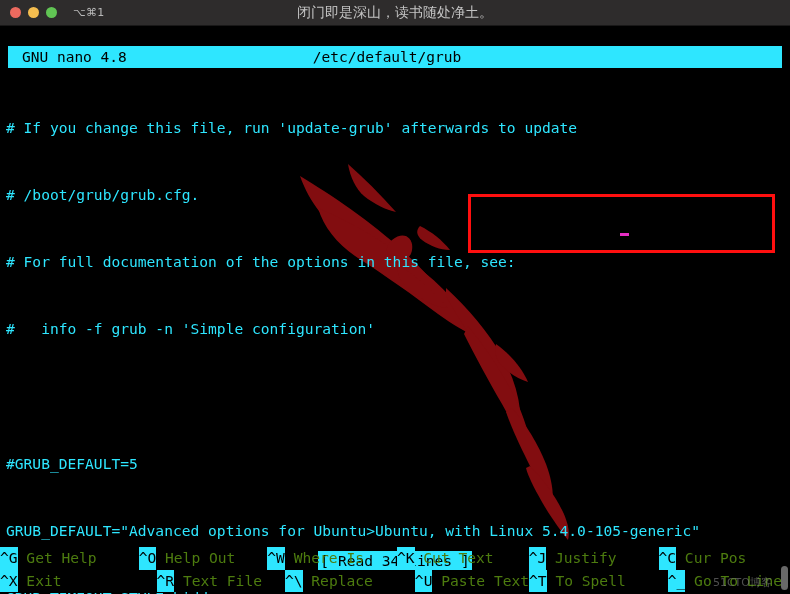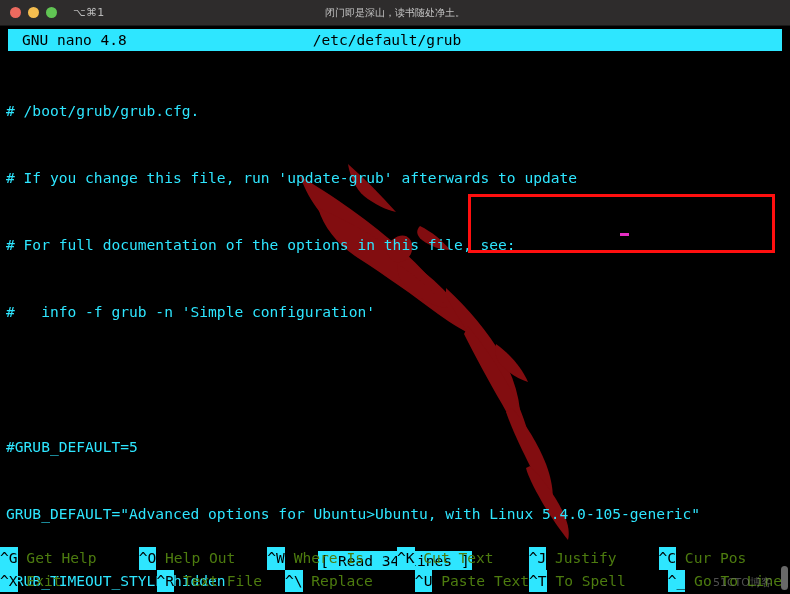"闭门即是深山，读书随处净土。" .win-title { font-size: 10px -> 14px }
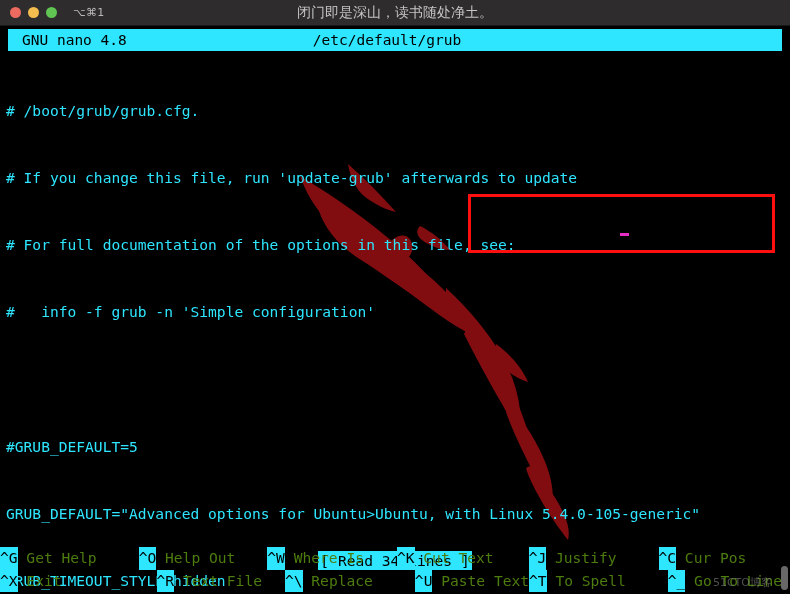"GNU nano 4.8" .nano-header { margin: 3px 8px 0 8px -> 20px 8px 0 8px }
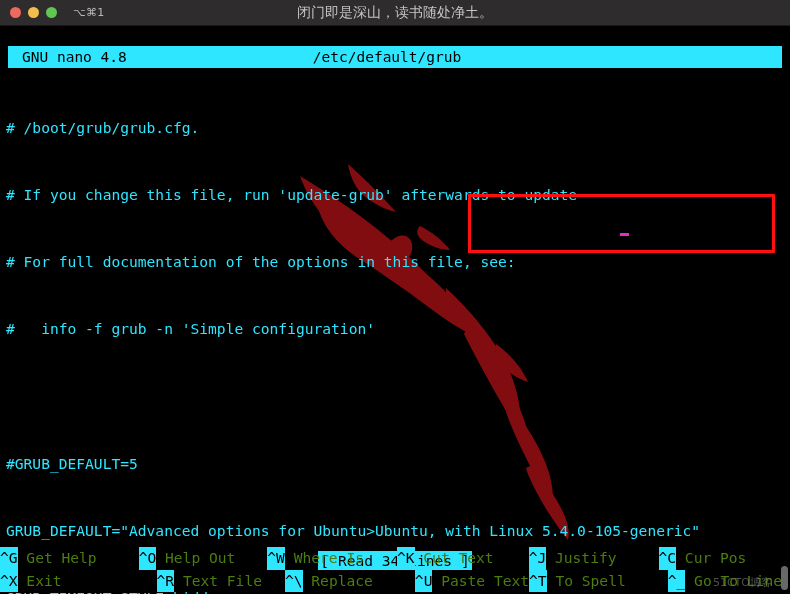"# /boot/grub/grub.cfg." div.line { order: before "# If you change this" -> after "# If you change this" }
